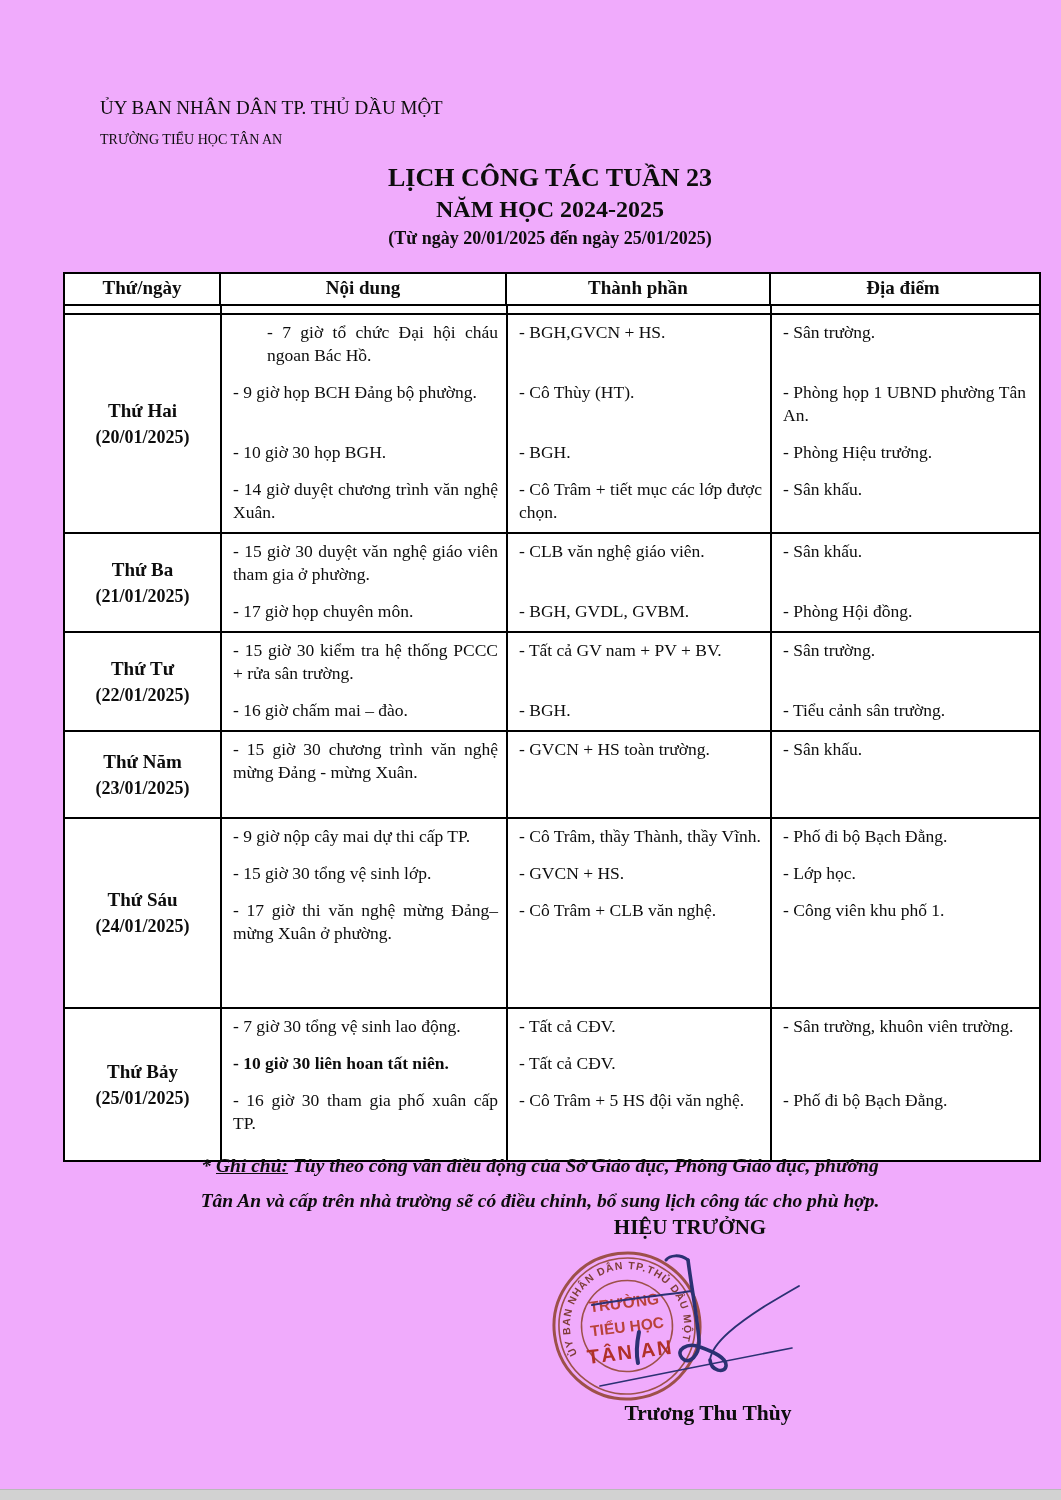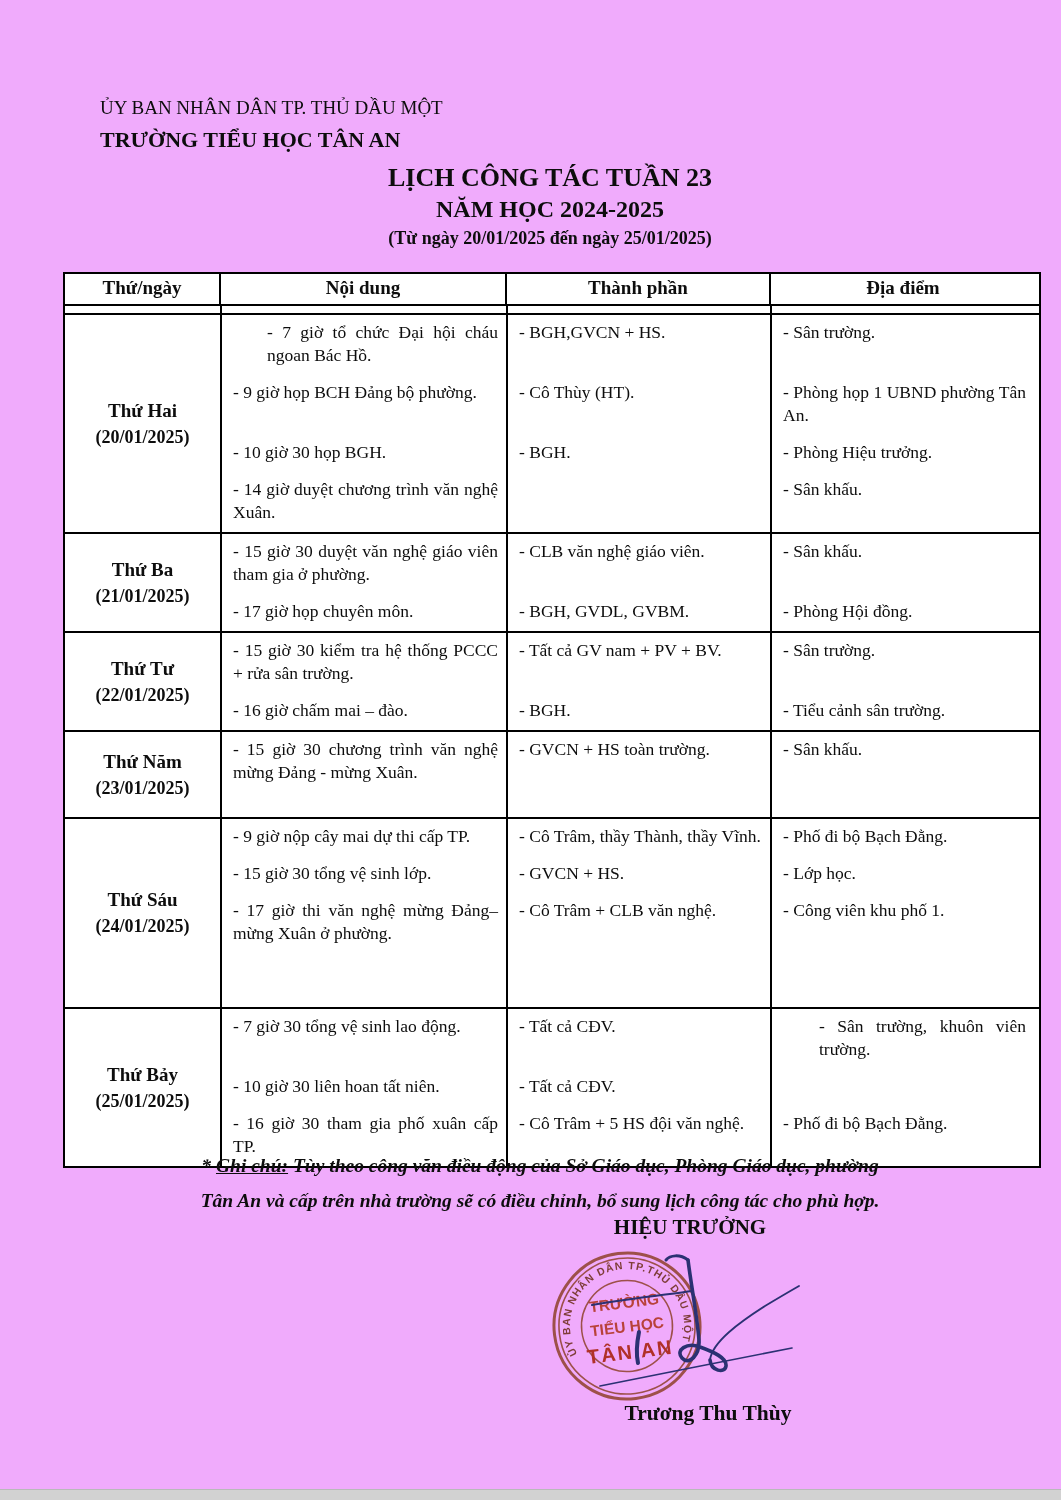"TRƯỜNG TIỂU HỌC TÂN AN" .org-header .b { font-size: 22px -> 14px; font-weight: bold -> normal }
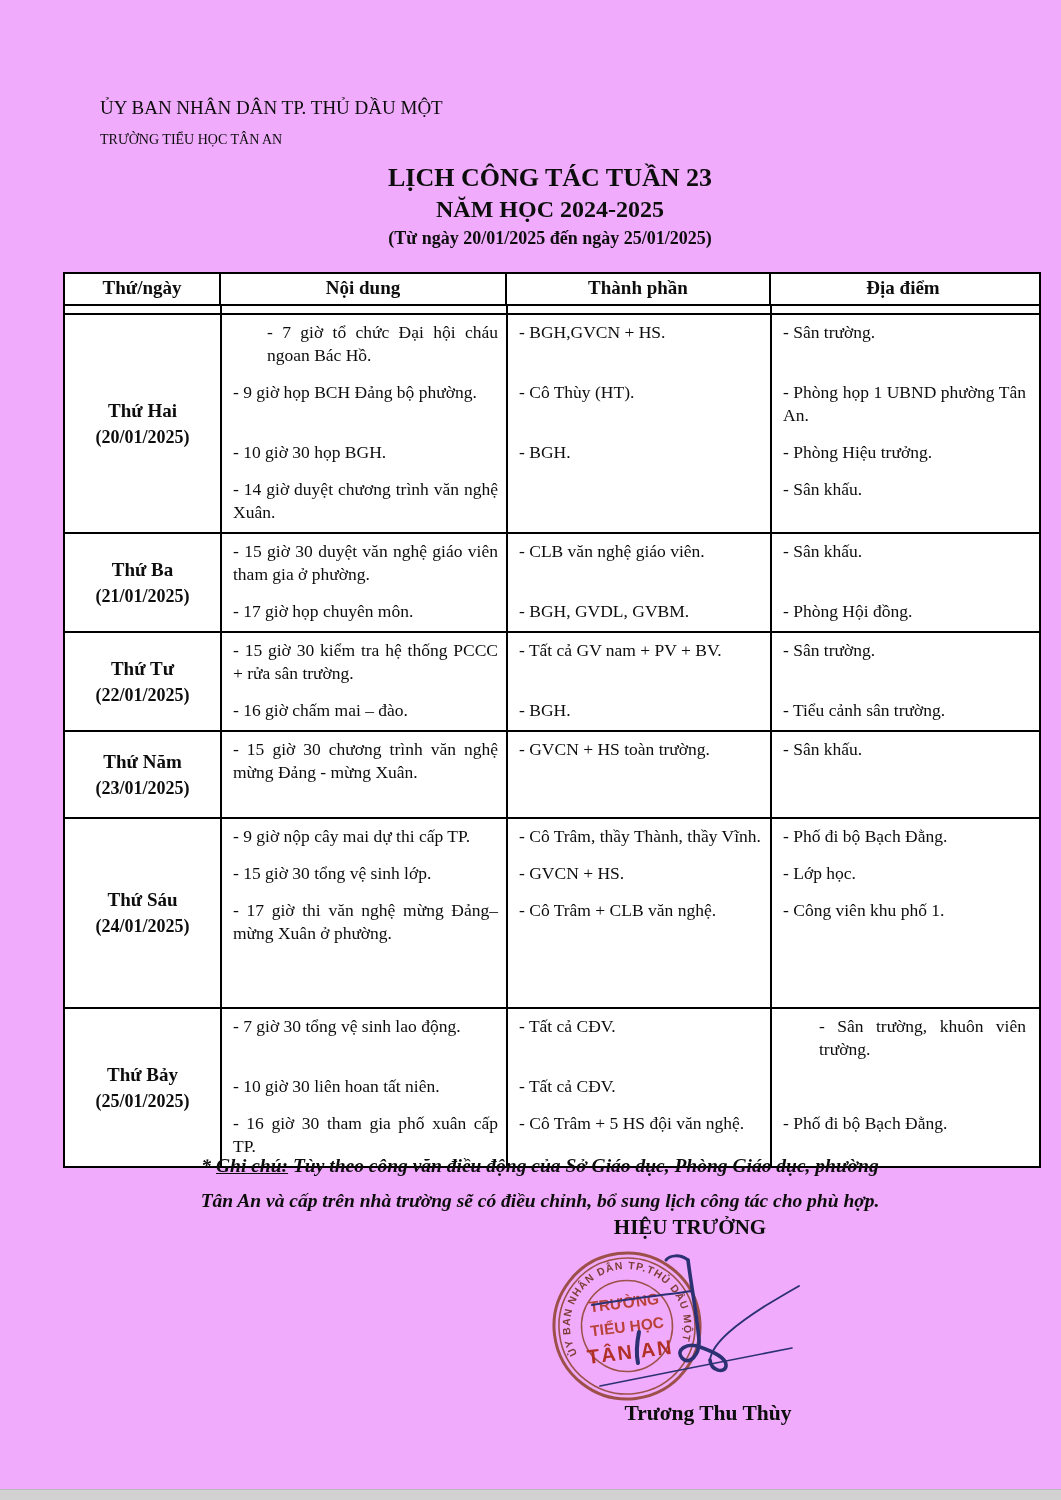"- Cô Trâm + tiết" div.ev-cell { html: none -> <div> <p>- Cô Trâm + tiết mục các lớp được chọn.</p> </div> }
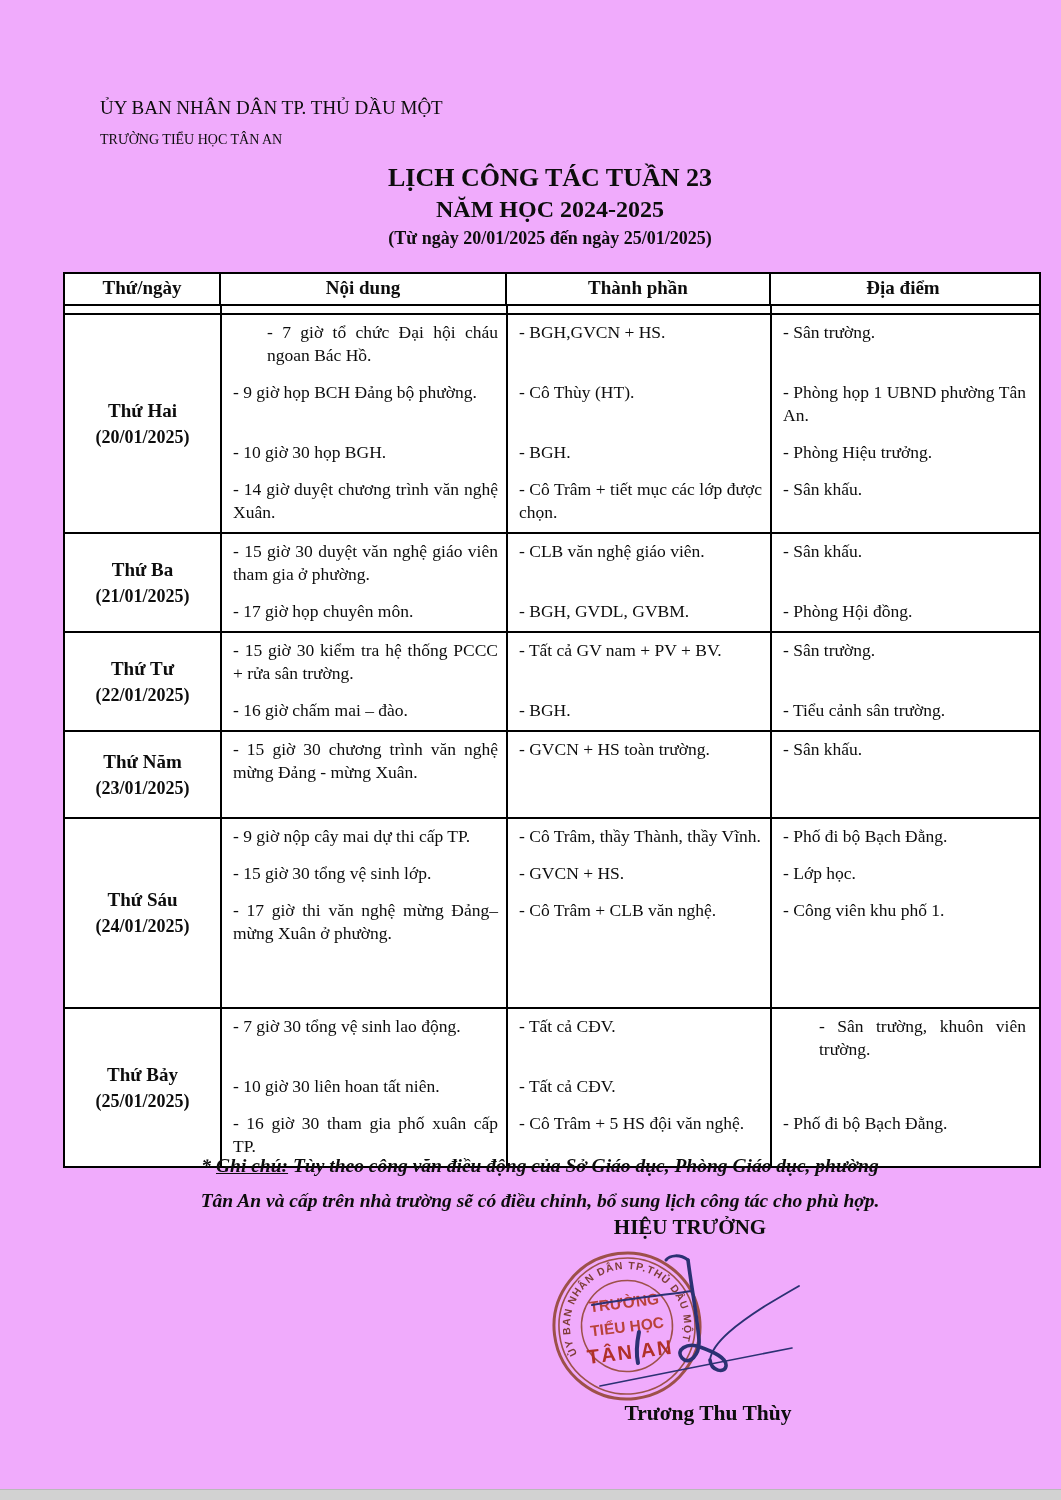"- Sân trường, khuôn viên" div.ev-cell { padding-left: 36px -> none }
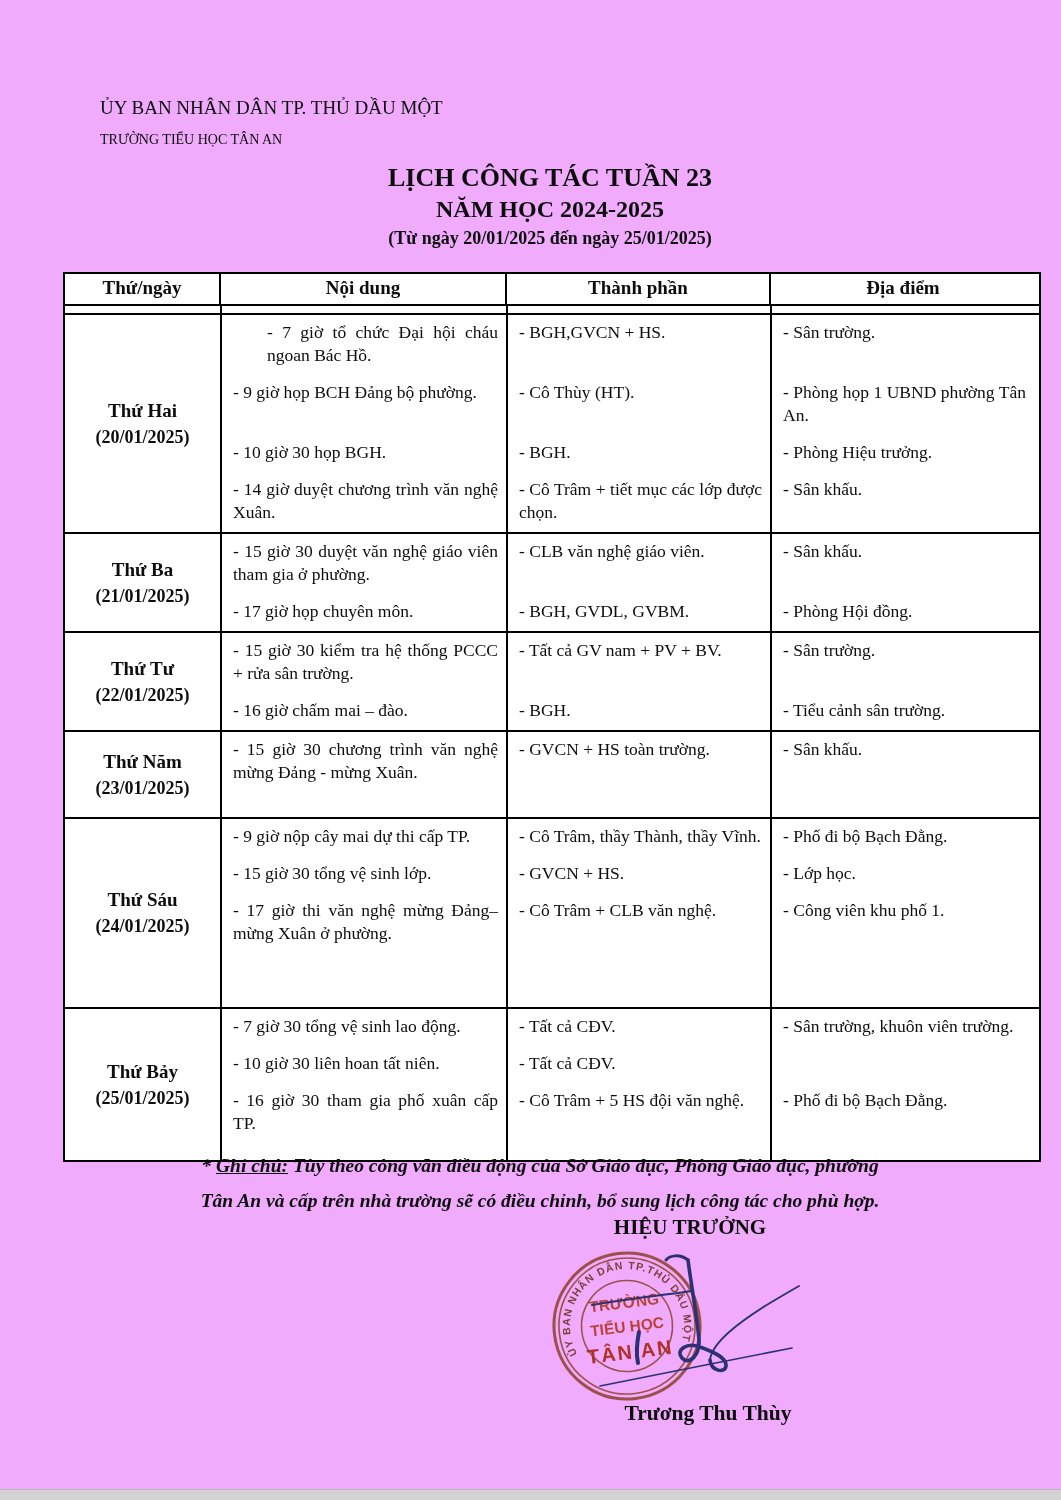"- 10 giờ 30 liên" div.ev-cell { font-weight: none -> bold }
